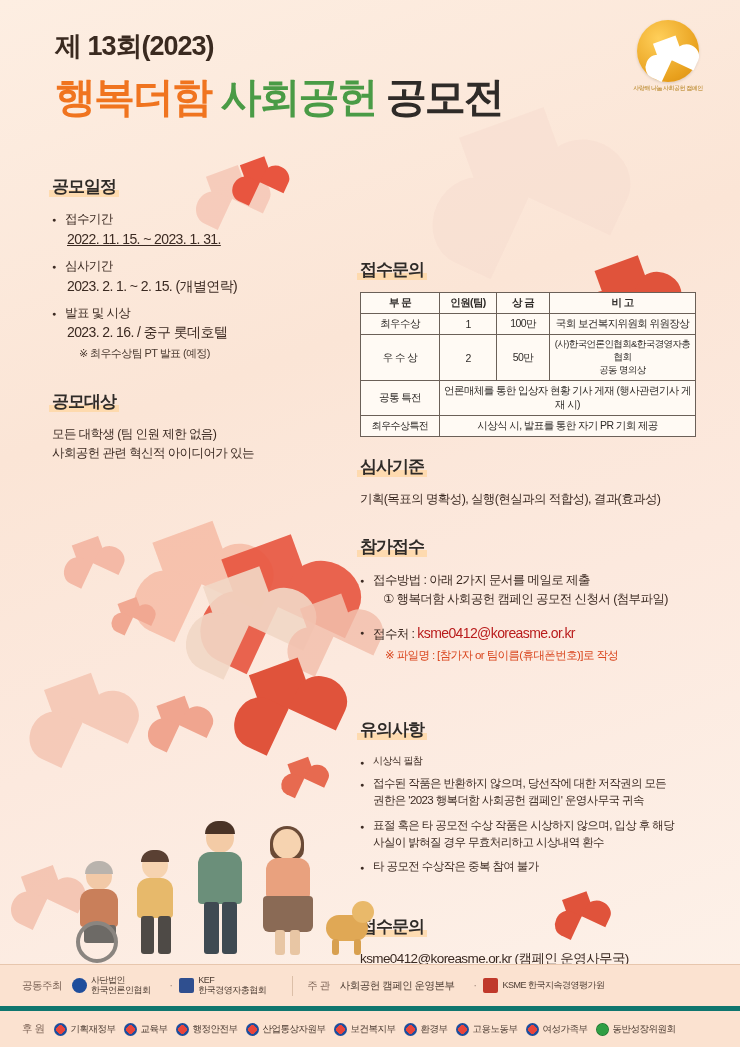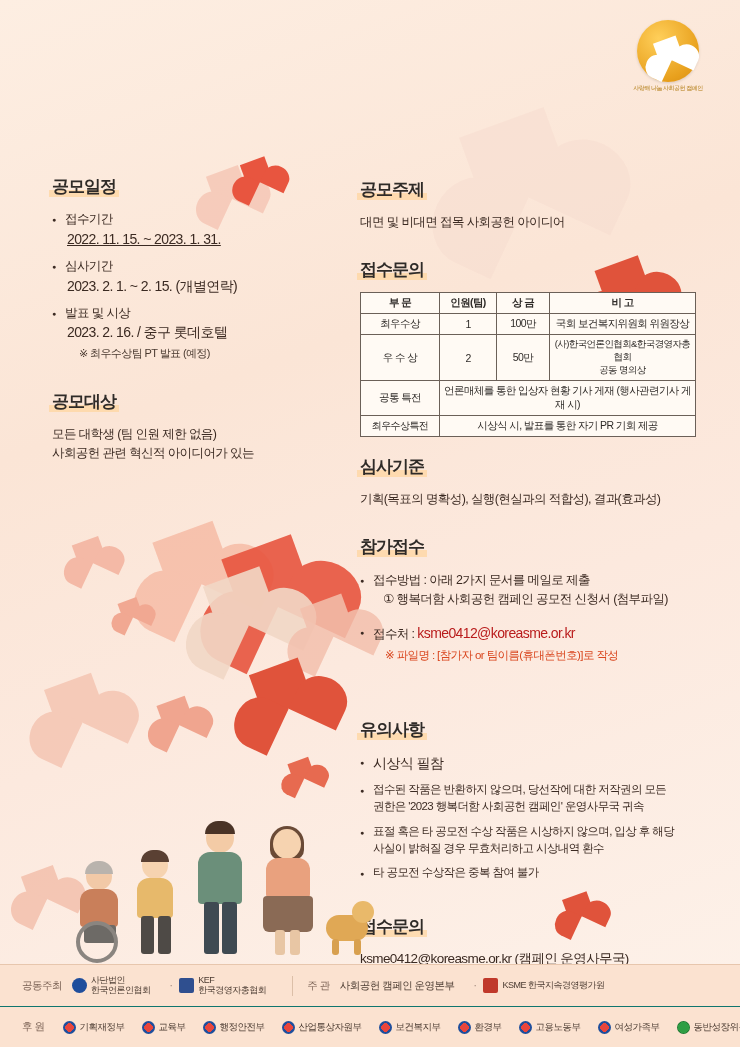"제 13회(2023)" div.hdr { html: none -> <div> <div>제 13회(2023)</div> <div> <span>행복더함</span> <span>사회공헌</span> <span>공모전</span> </div> </div> }
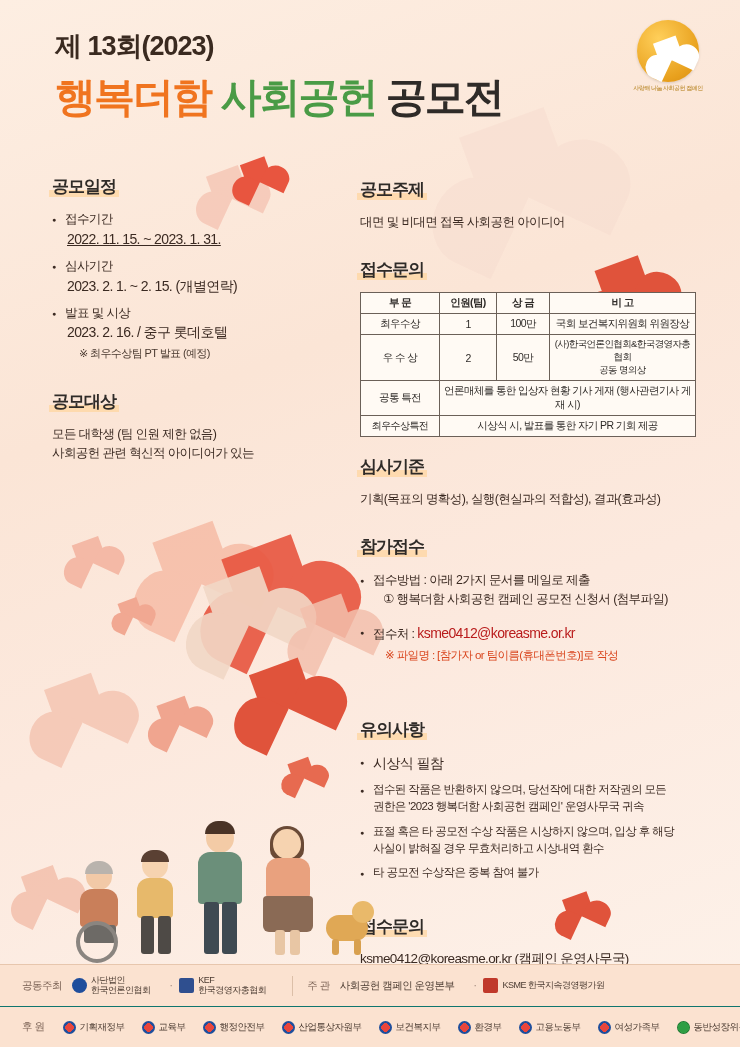"공모주제" div.sec-wrap { html: <div> <div>공모주제</div> <div>대면 및 비대면 접목 사회공헌 아이디어</div> </div> -> none }
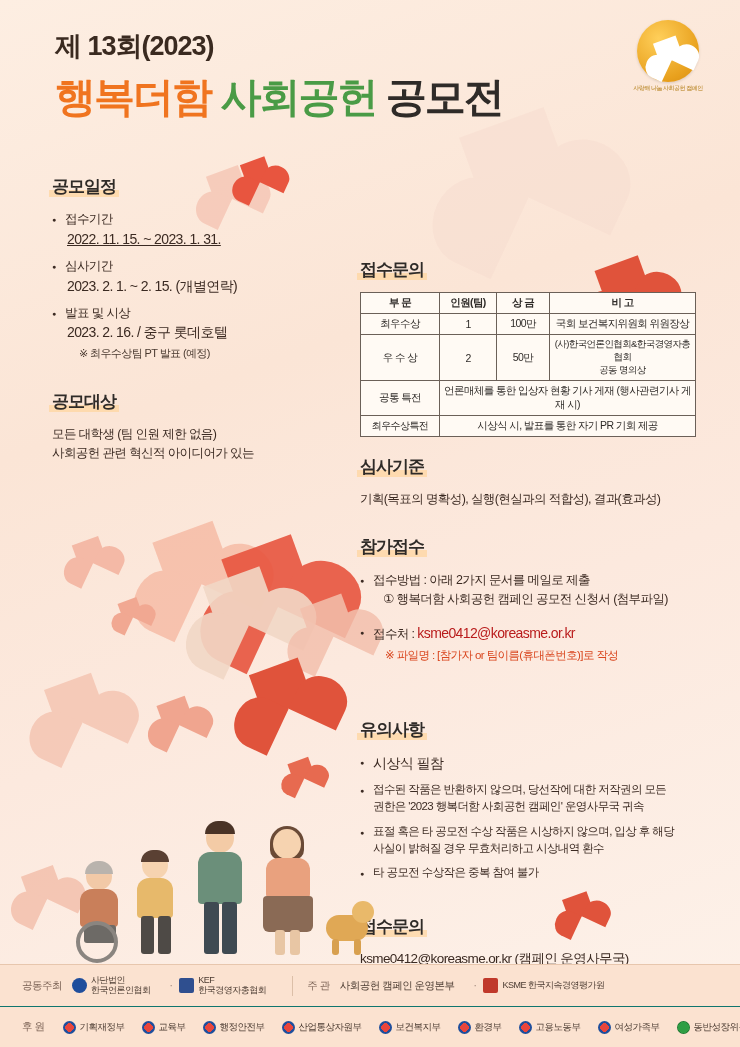"시상식 필참" li { font-size: 14px -> 10px }
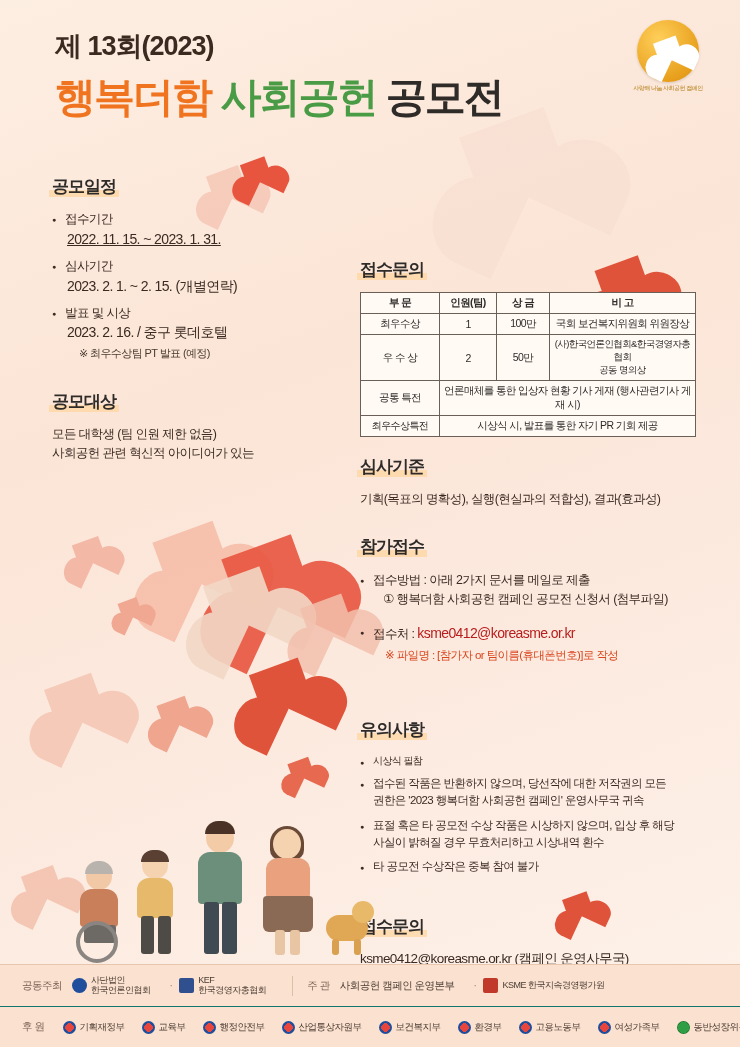"후 원" .frow+.frow { border-top: 1px solid #0f766e -> 5px solid #0f766e; gap: 9px -> none }
